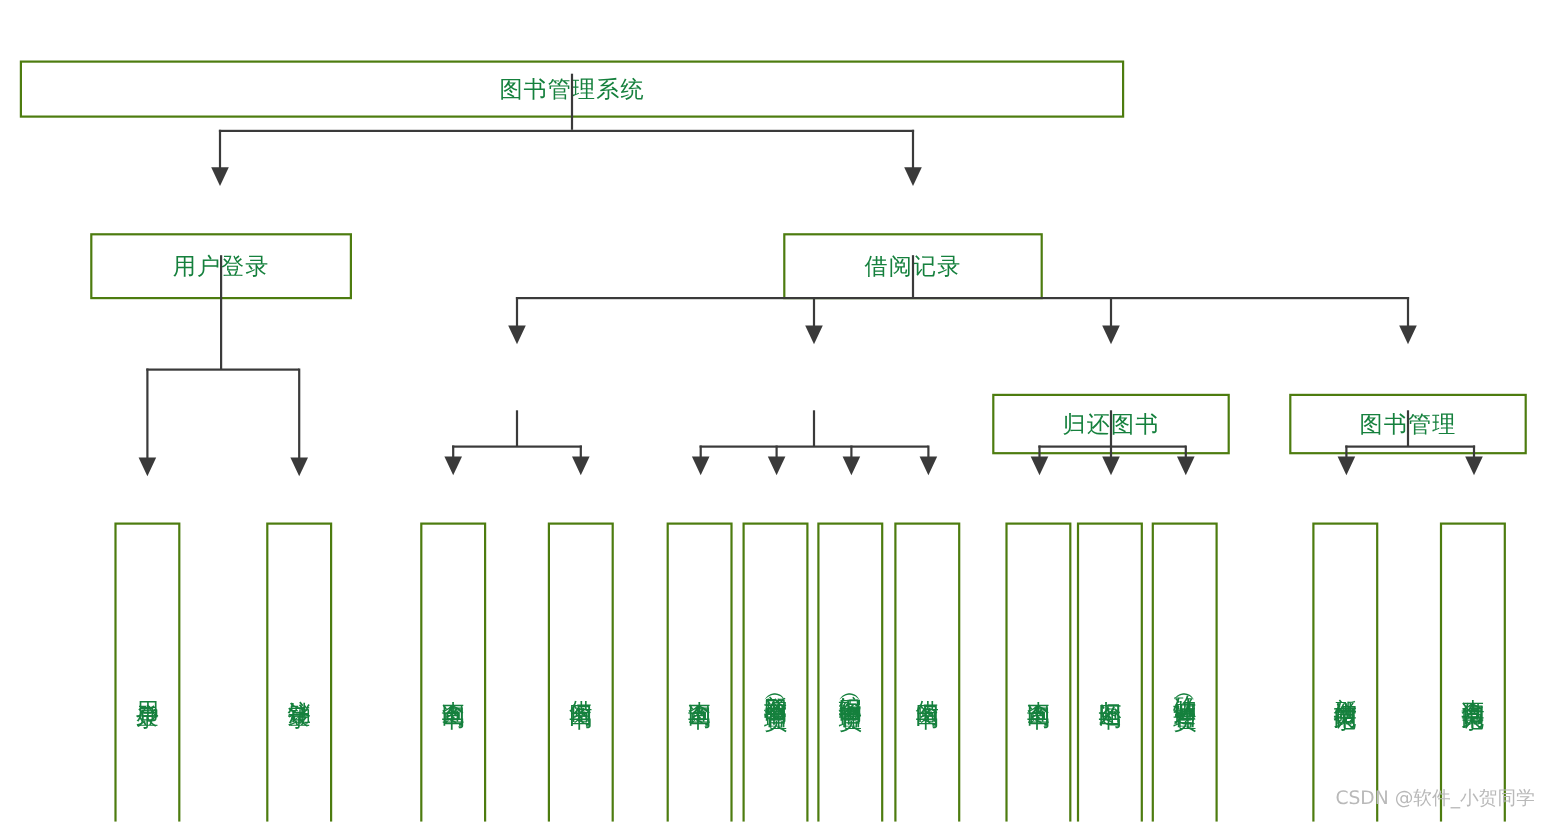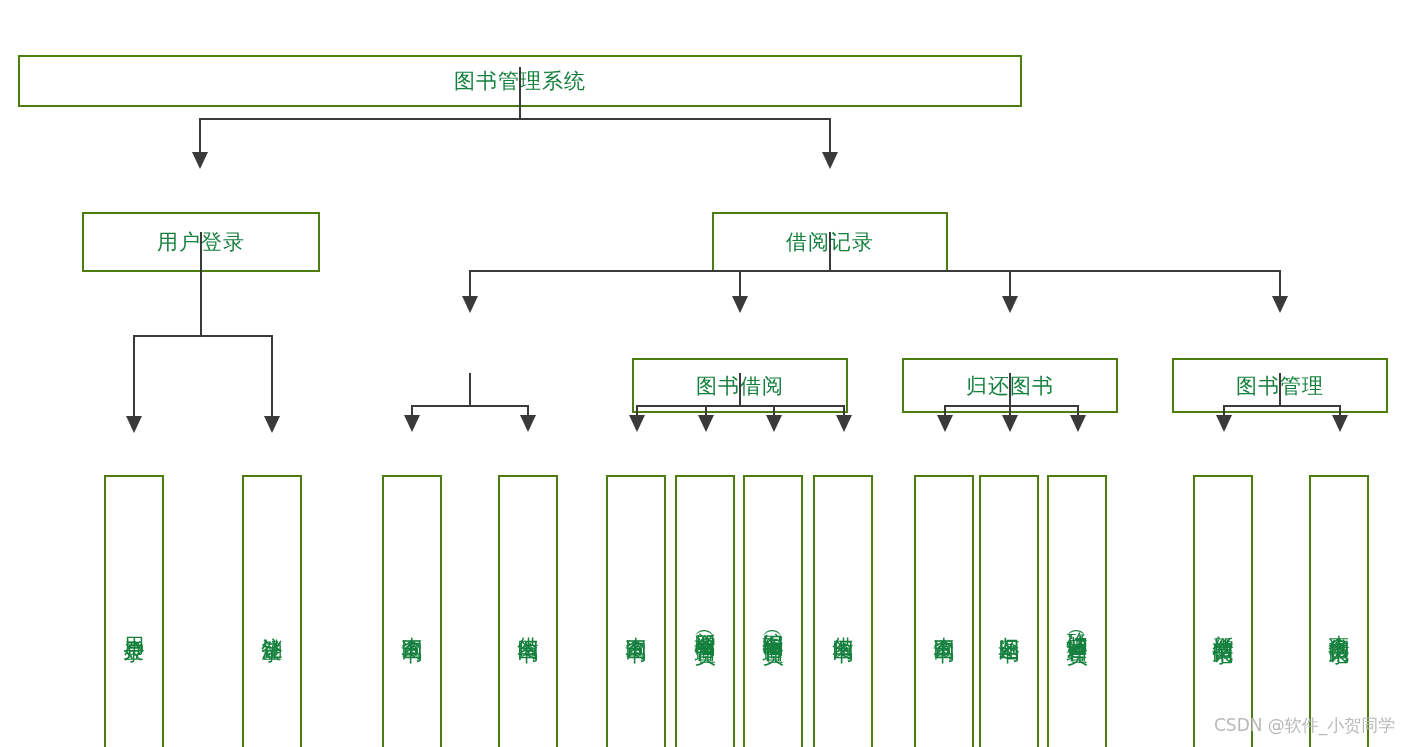"图书借阅" div.node { html: <div> <span>图书借阅</span> </div> -> none }
